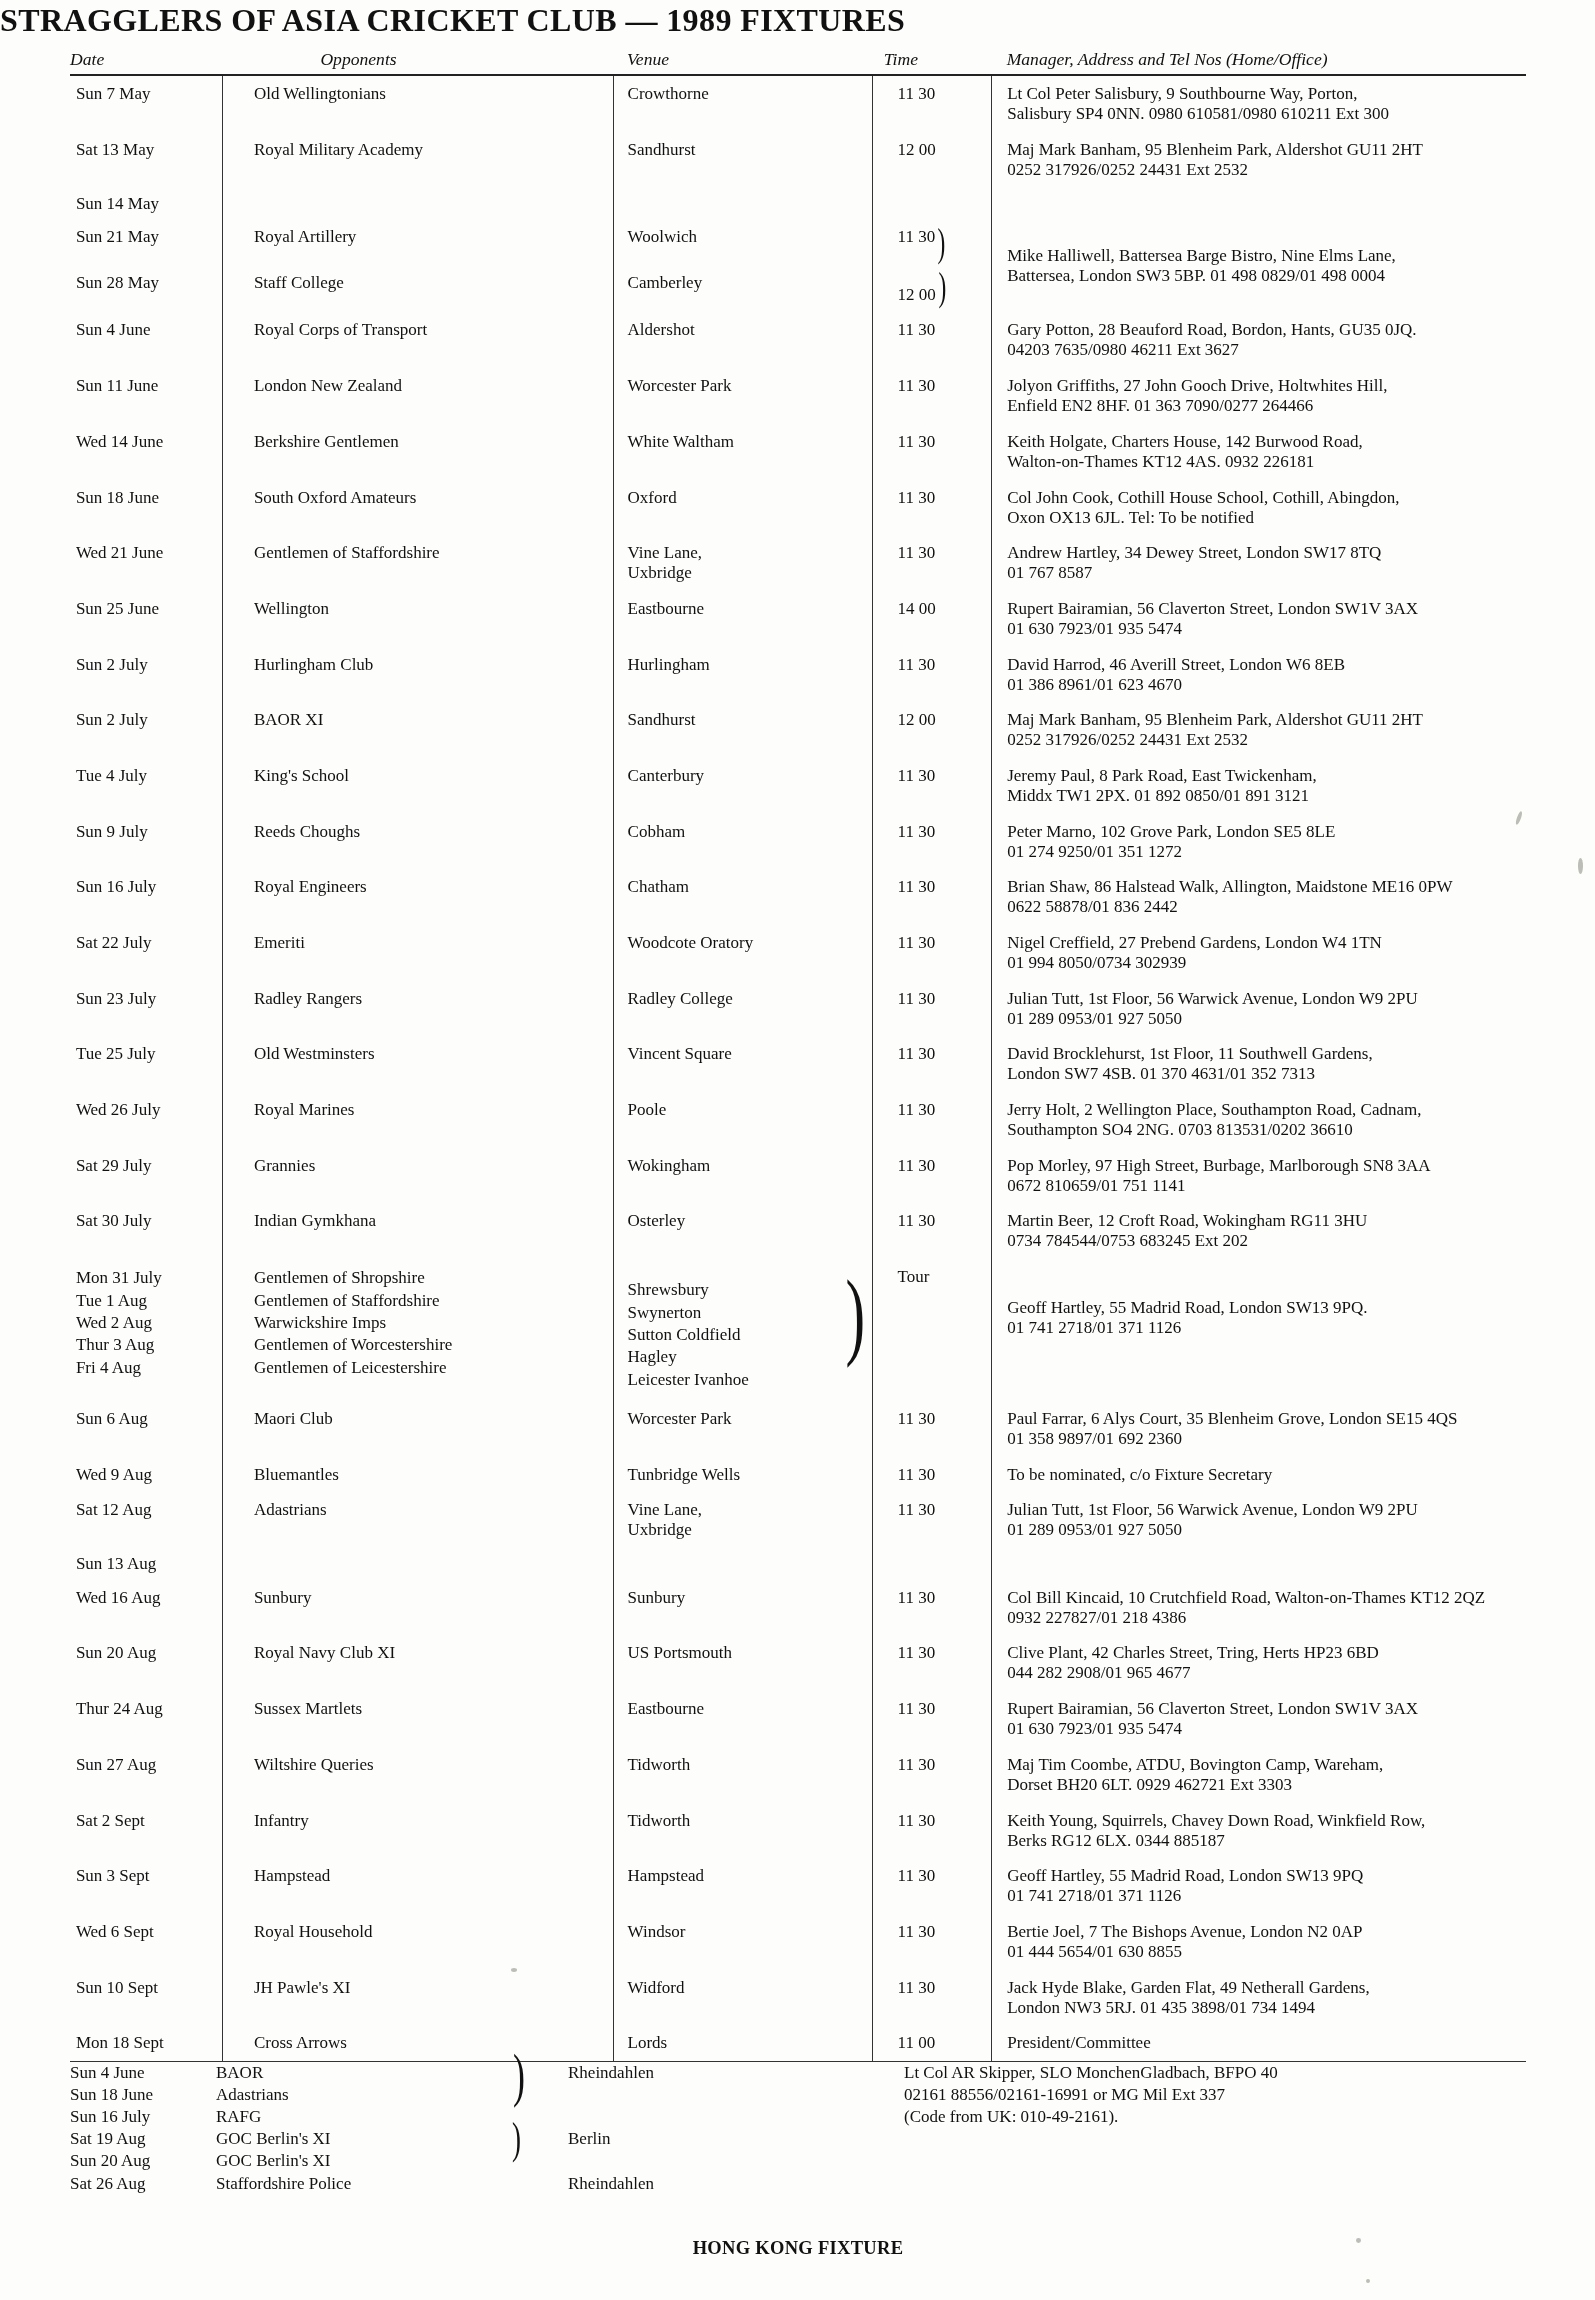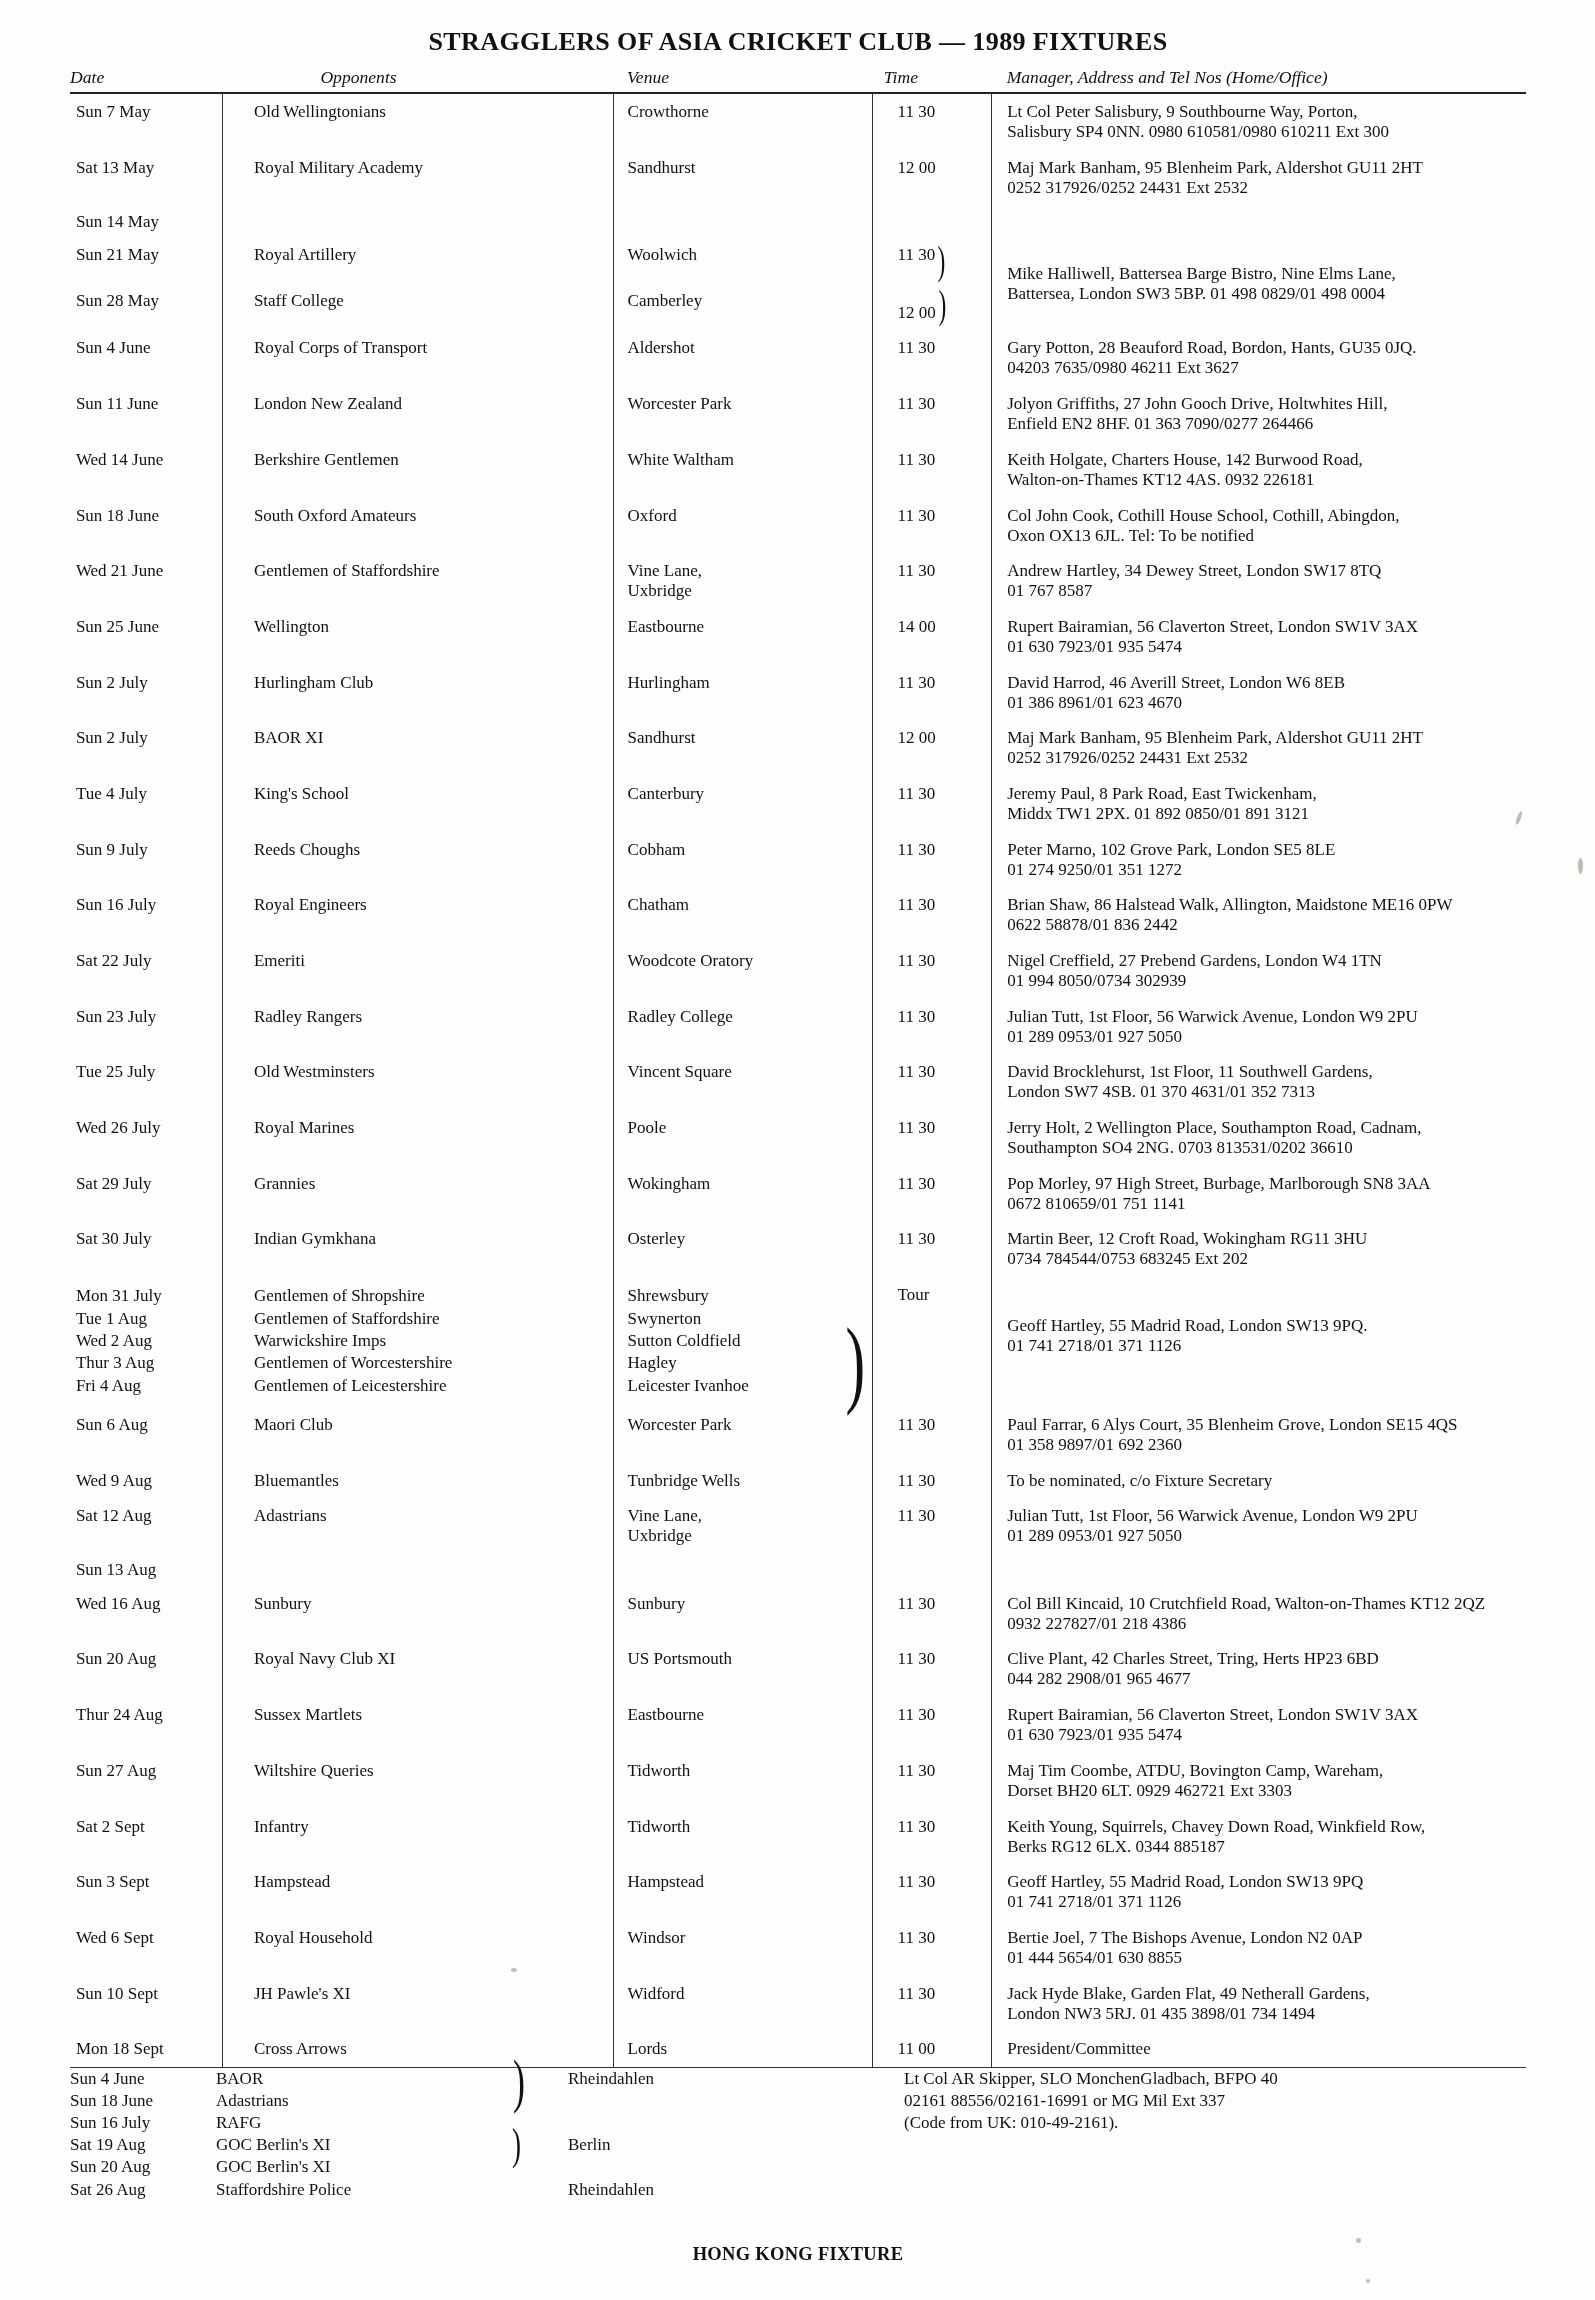"STRAGGLERS OF ASIA CRICKET CLUB" .title { font-size: 26px -> 32px; padding-top: 27px -> 2px; text-align: center -> none }
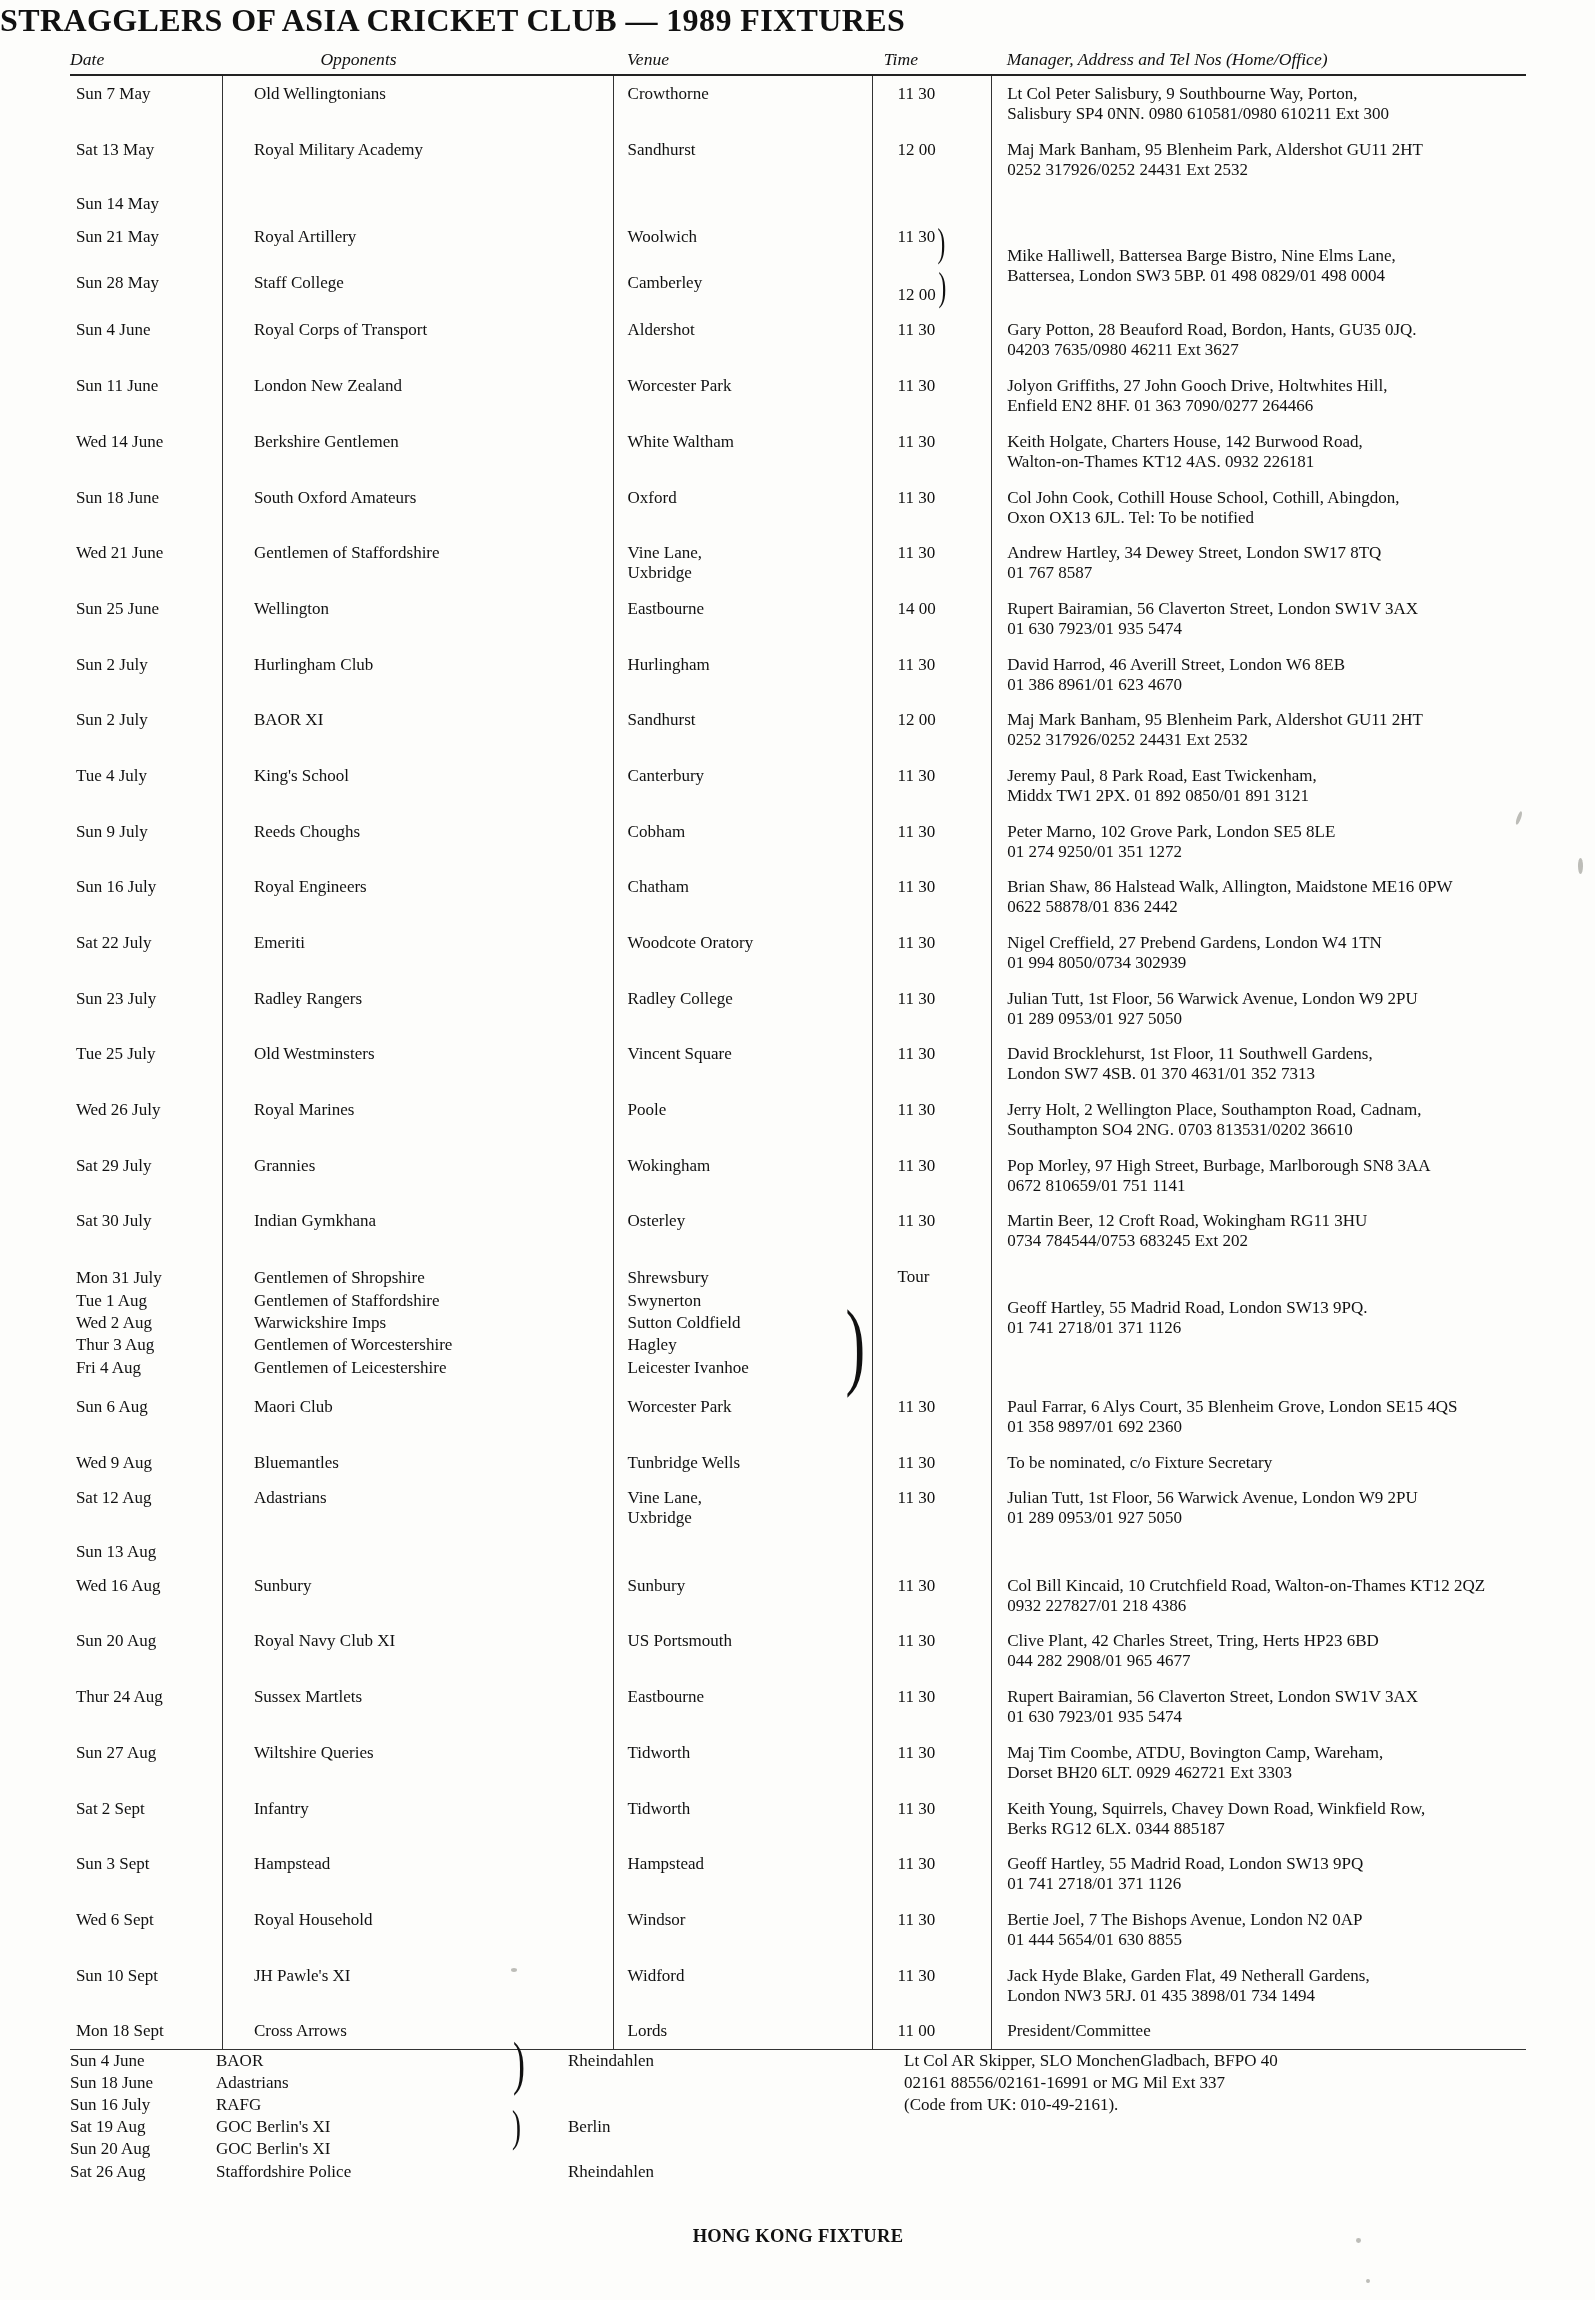"Shrewsbury" .tour-venue-wrap { align-items: flex-end -> flex-start; margin-top: none -> 12px }
